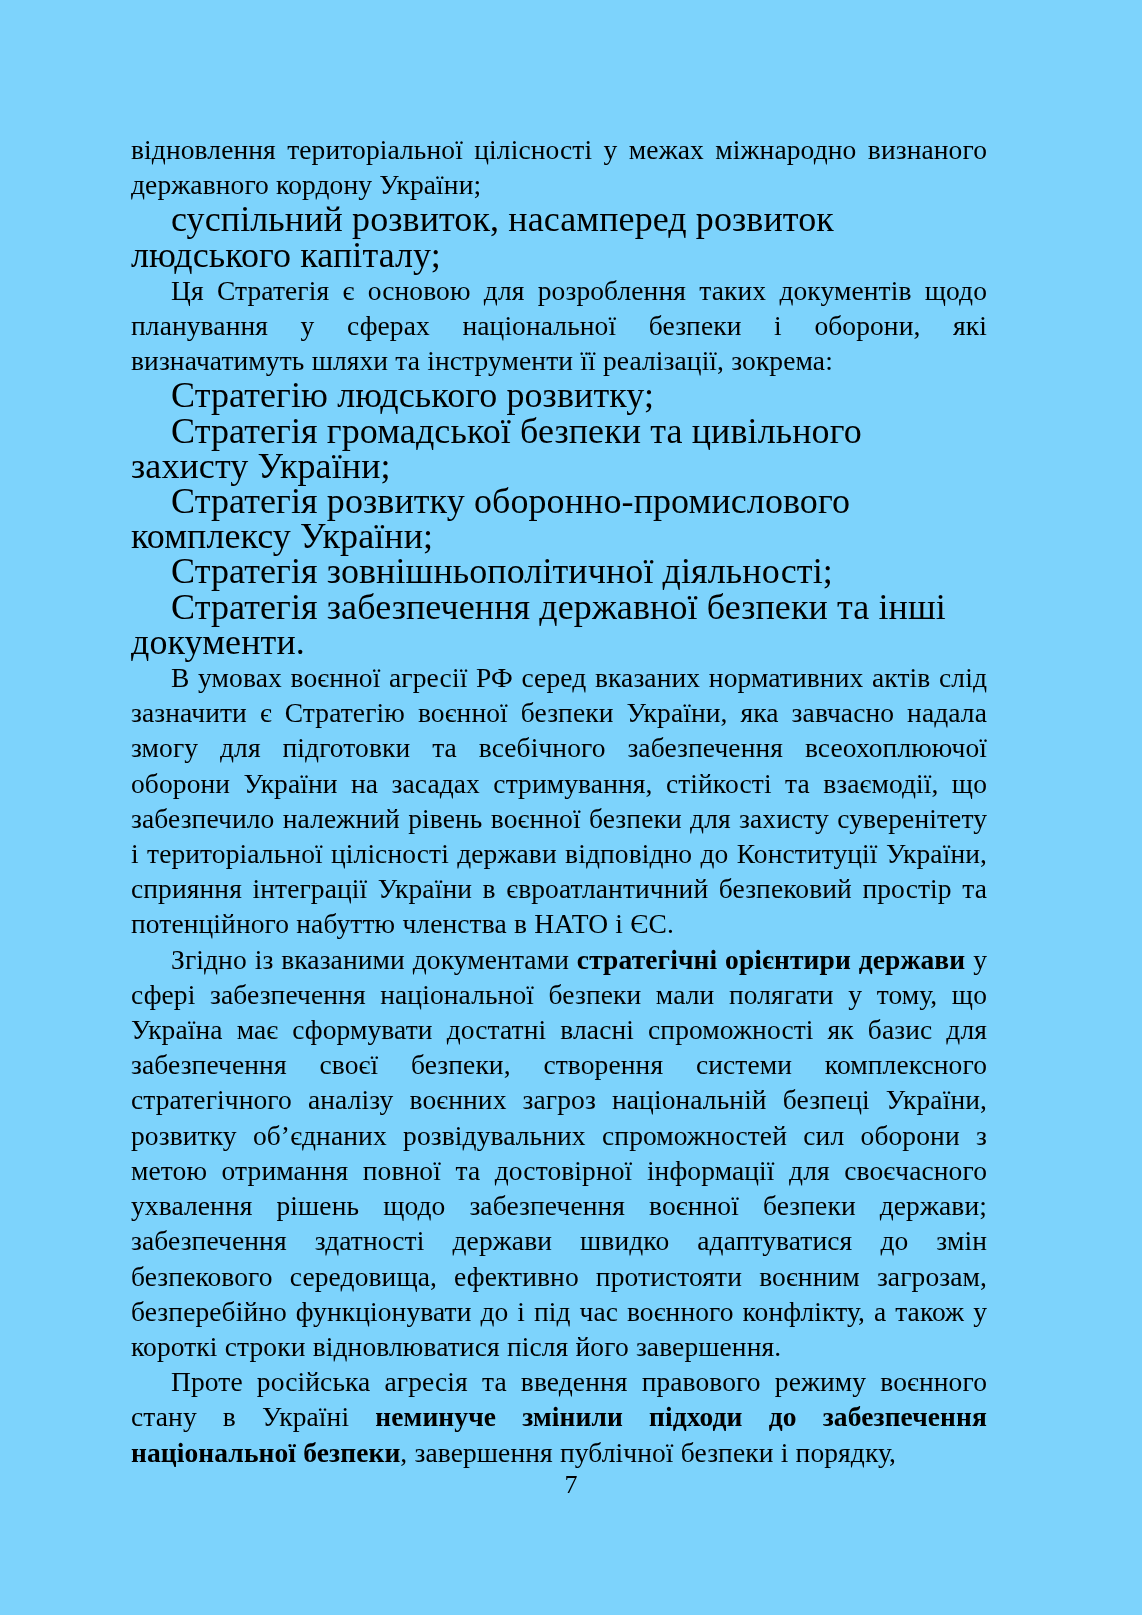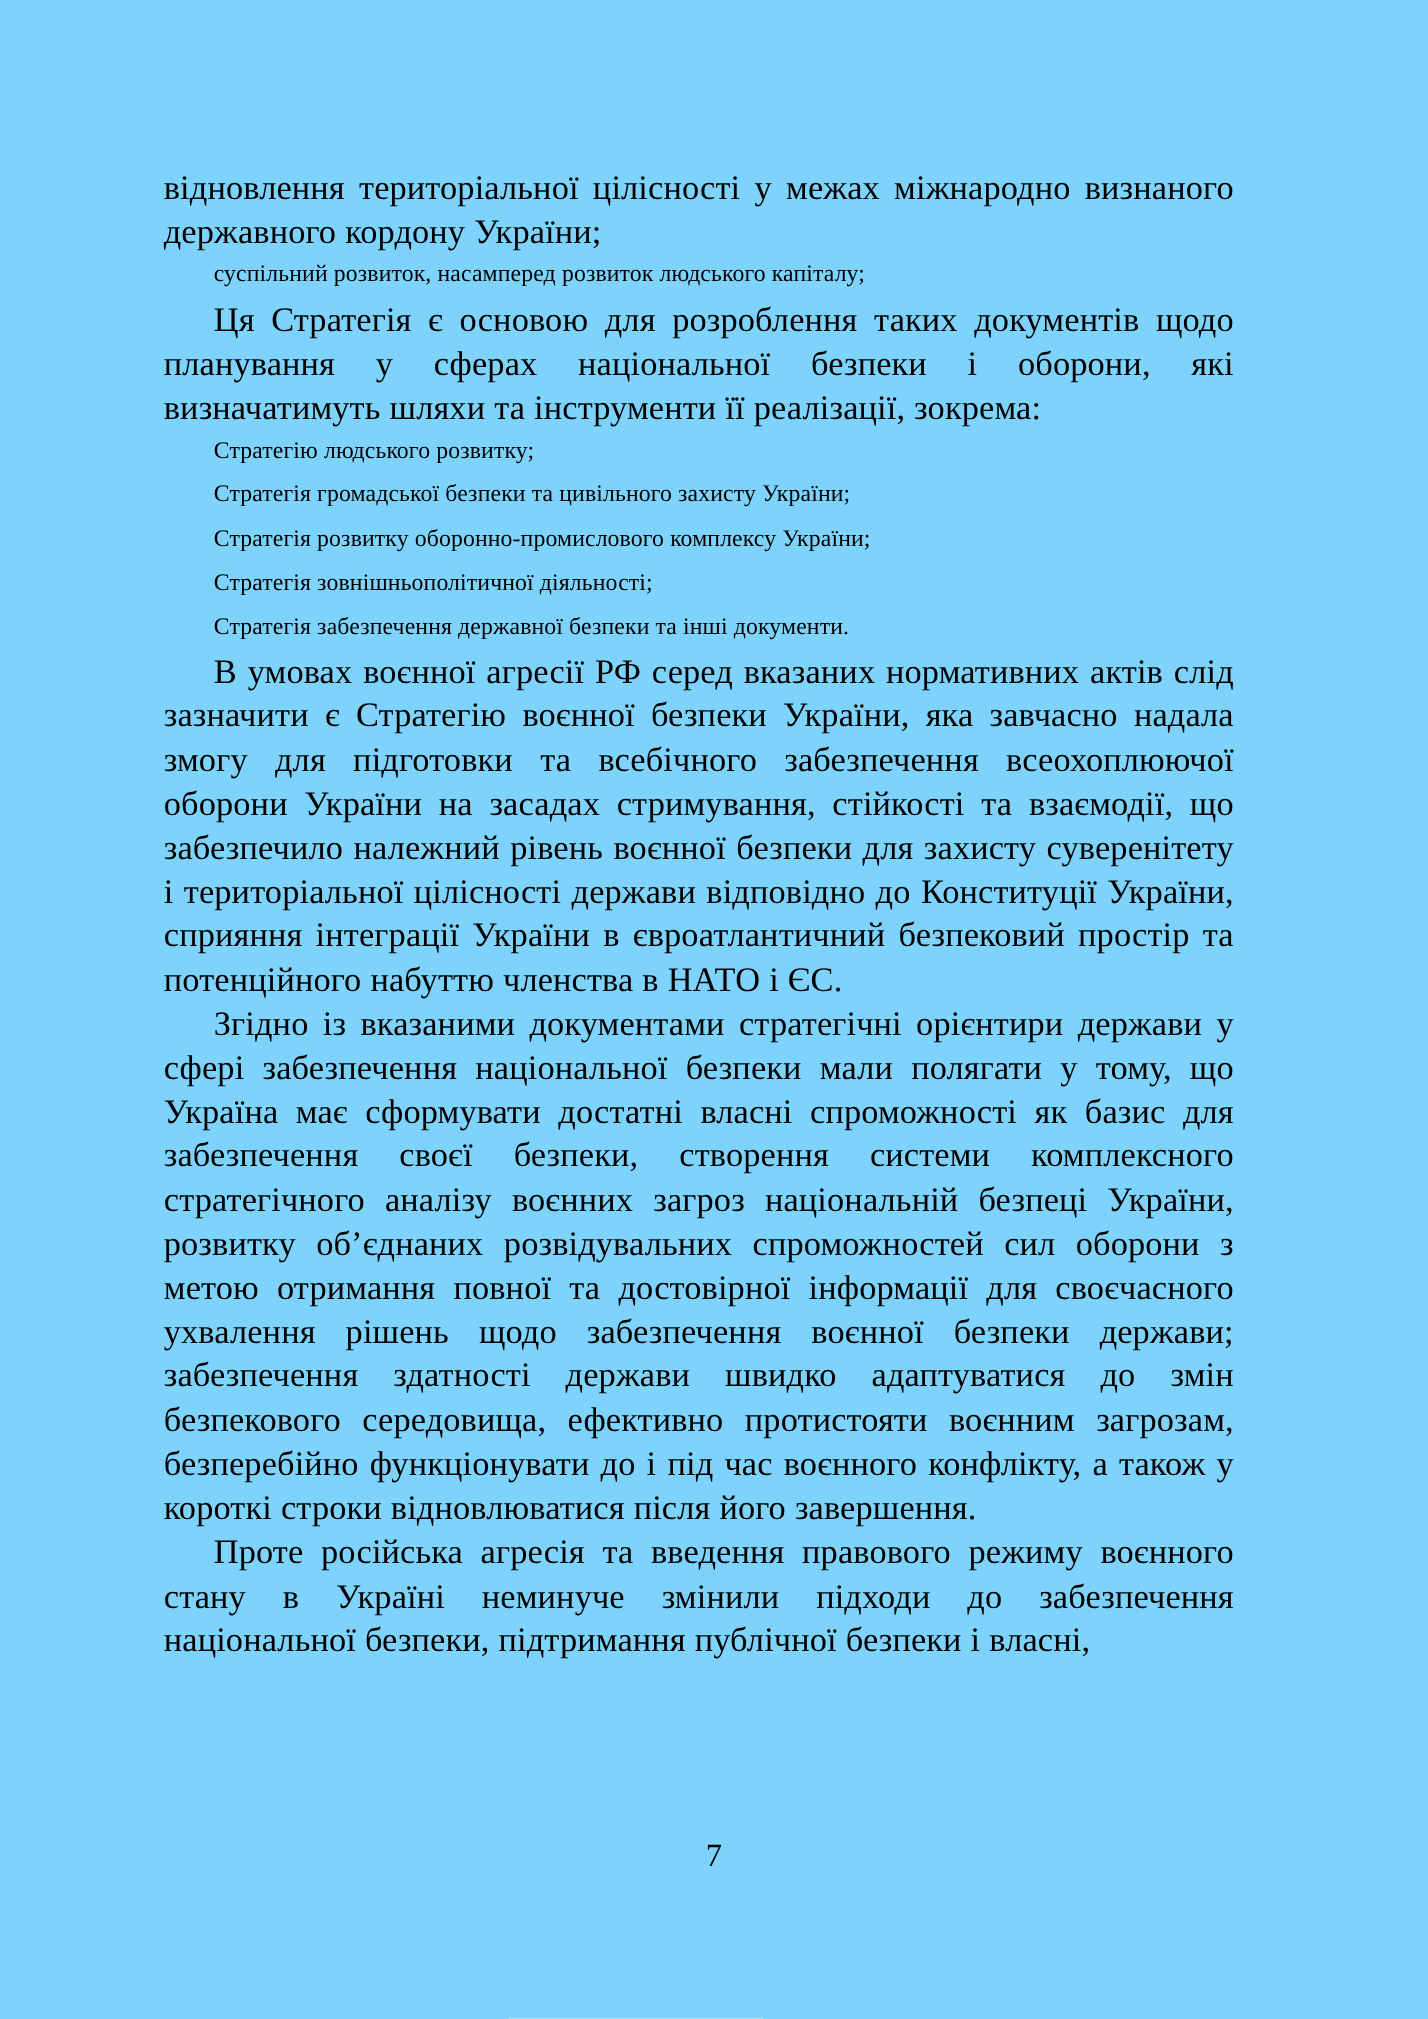"суспільний розвиток, насамперед розвиток" p.line { font-size: 19px -> 36px }
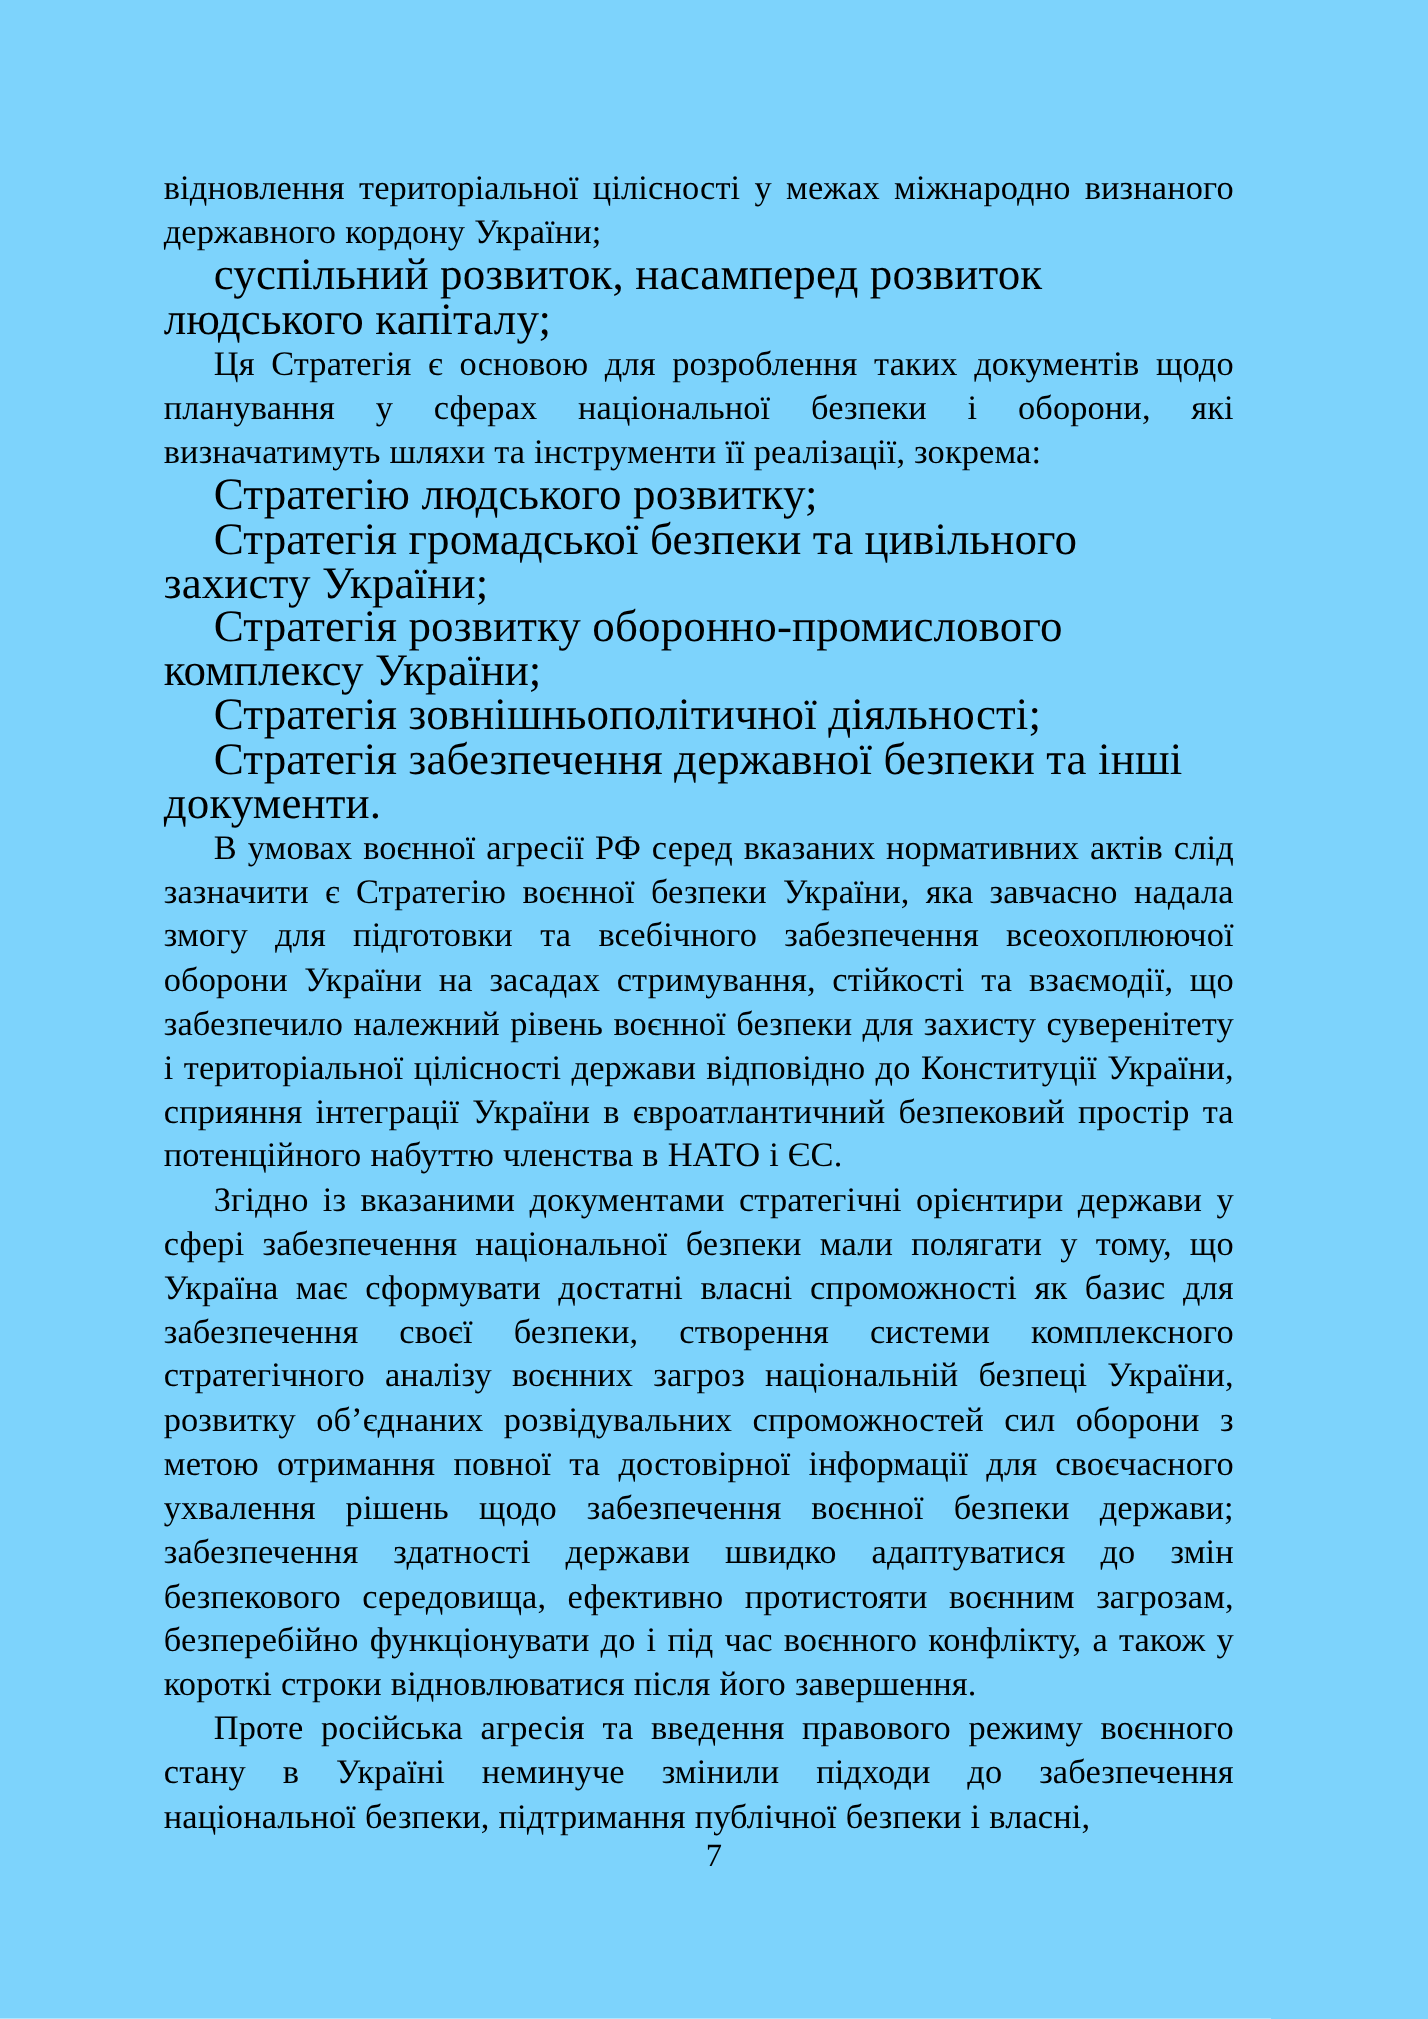"стратегічні орієнтири держави" b.strong { font-weight: normal -> bold }
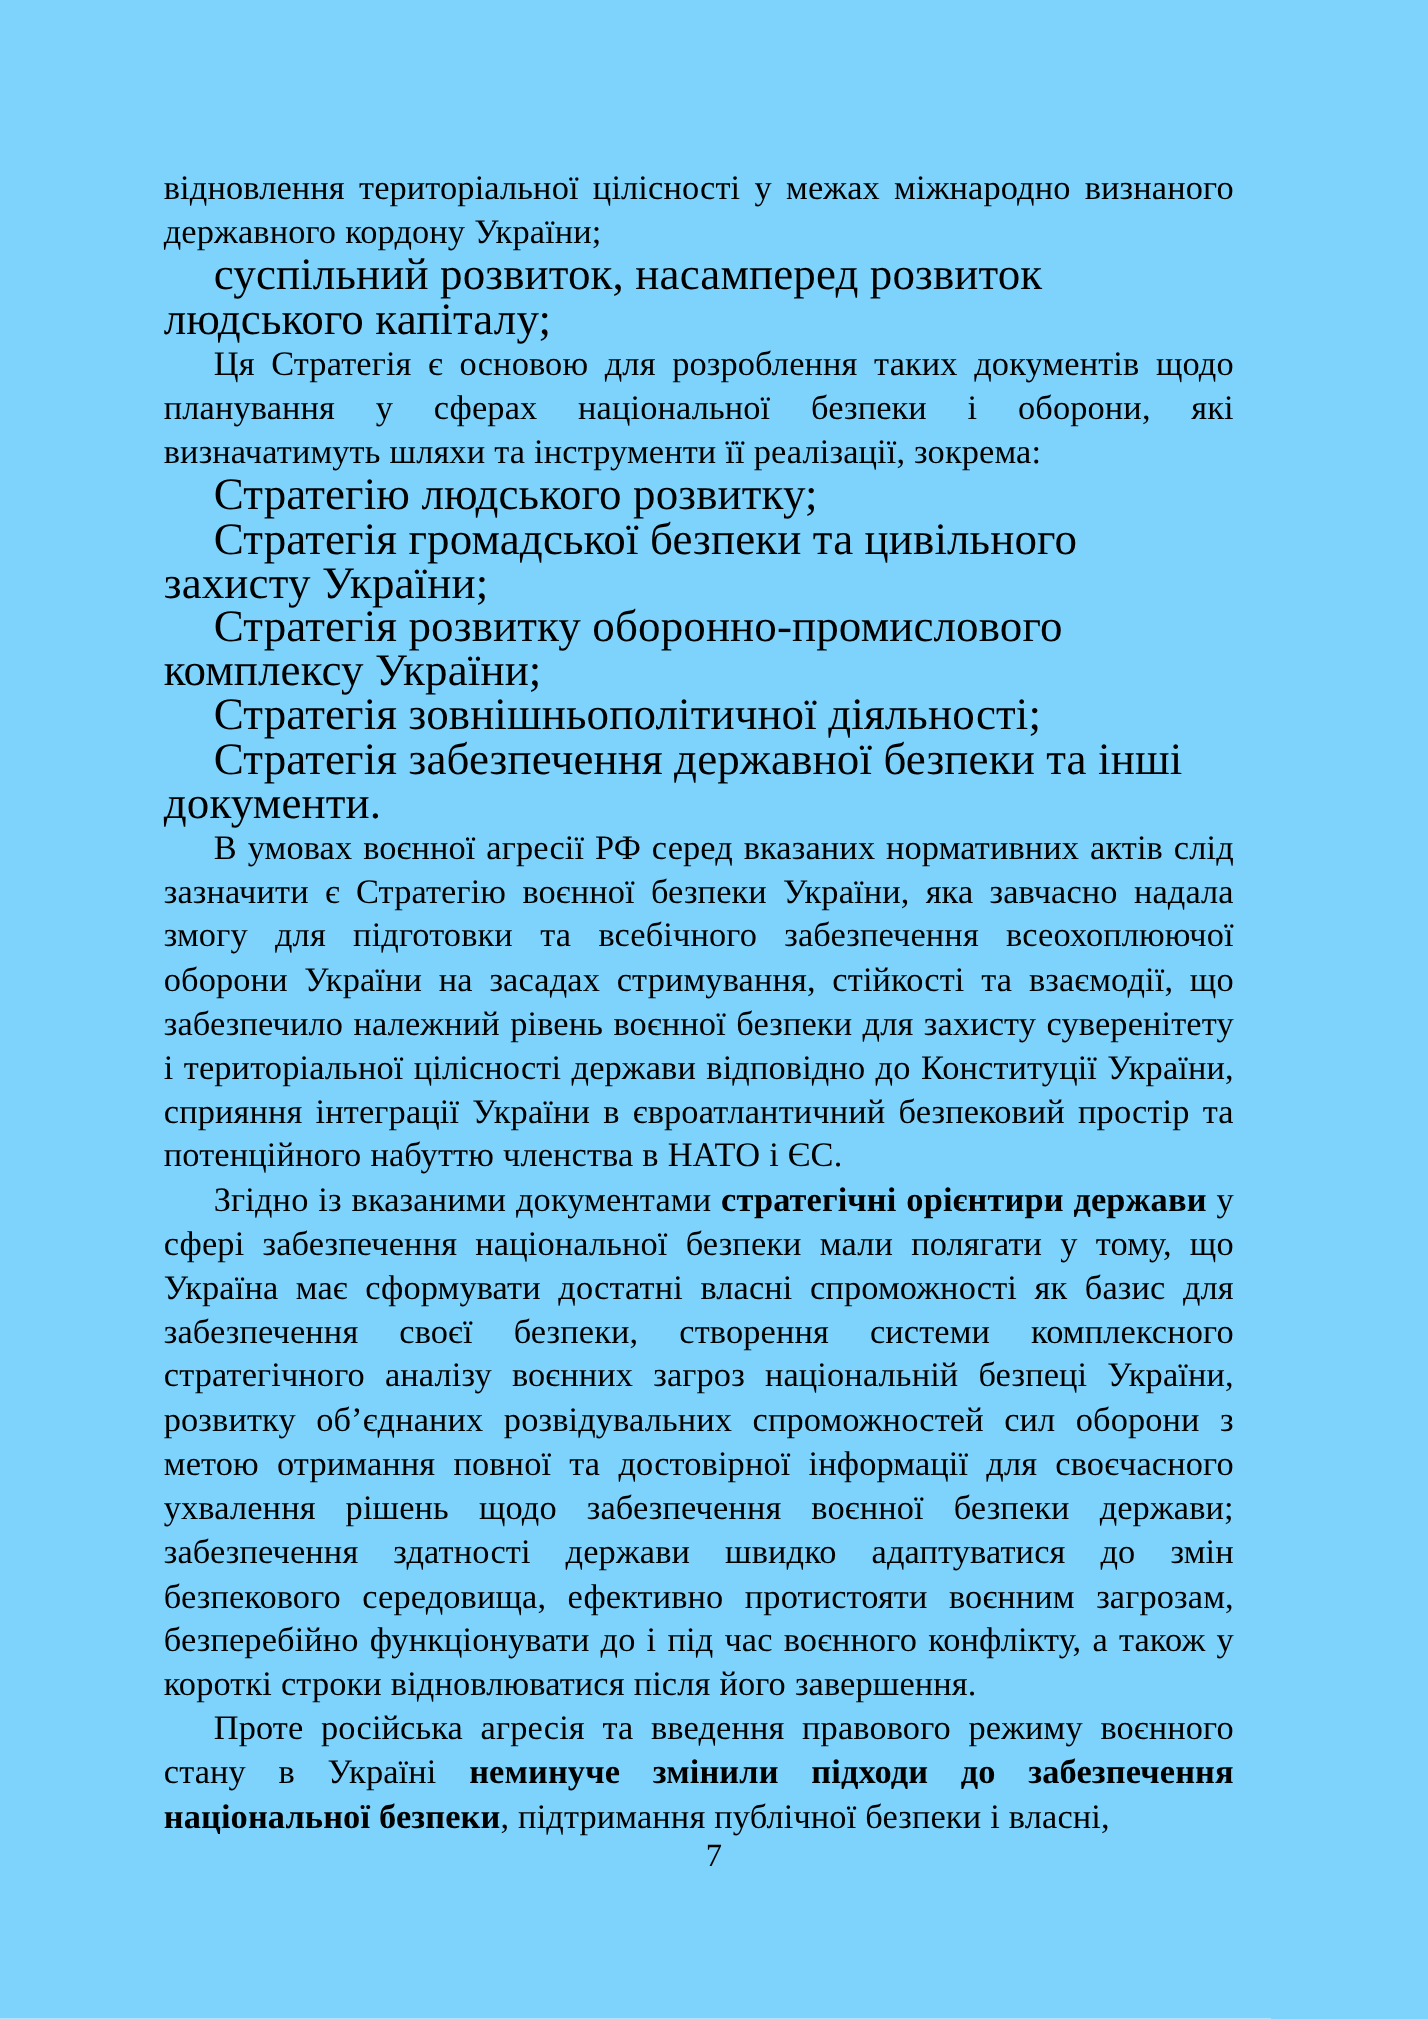", підтримання публічної безпеки і" span { text: підтримання публічної безпеки і власні -> завершення публічної безпеки і порядку }
